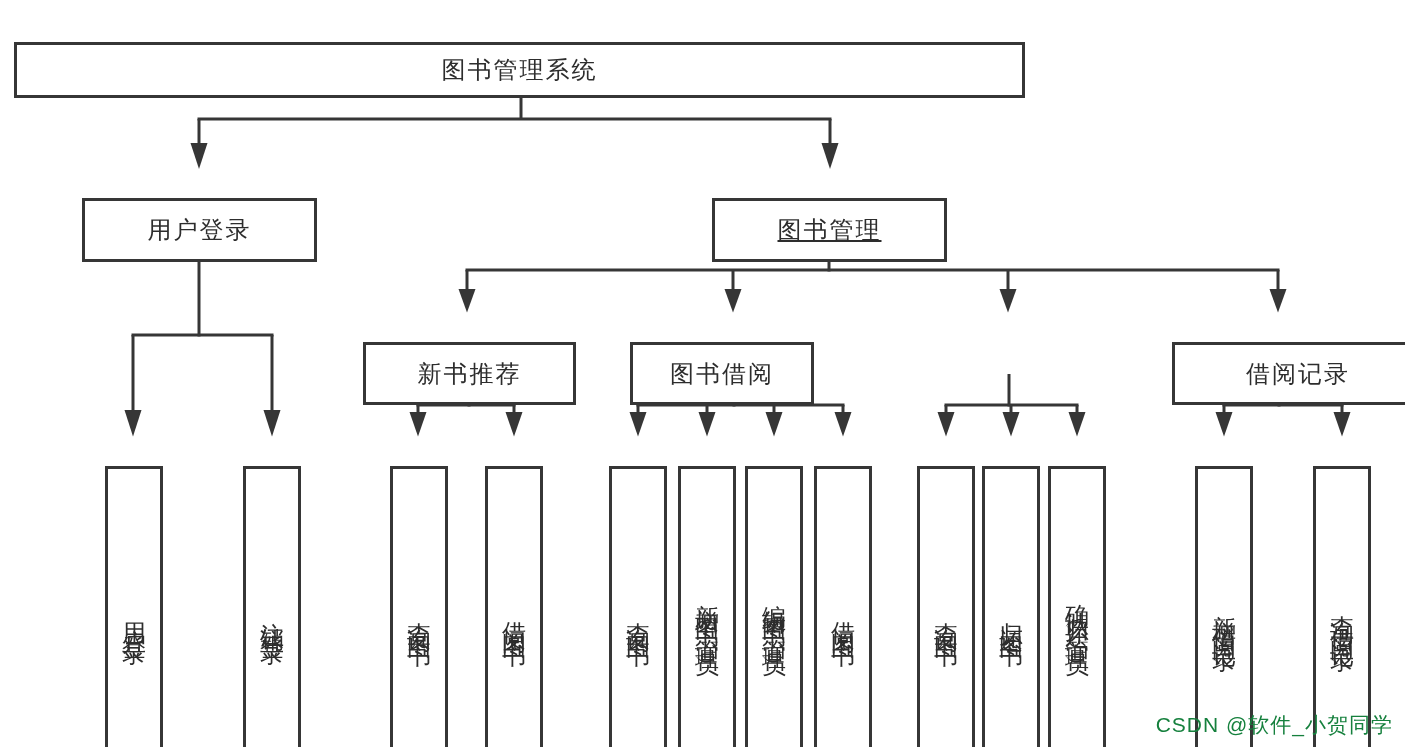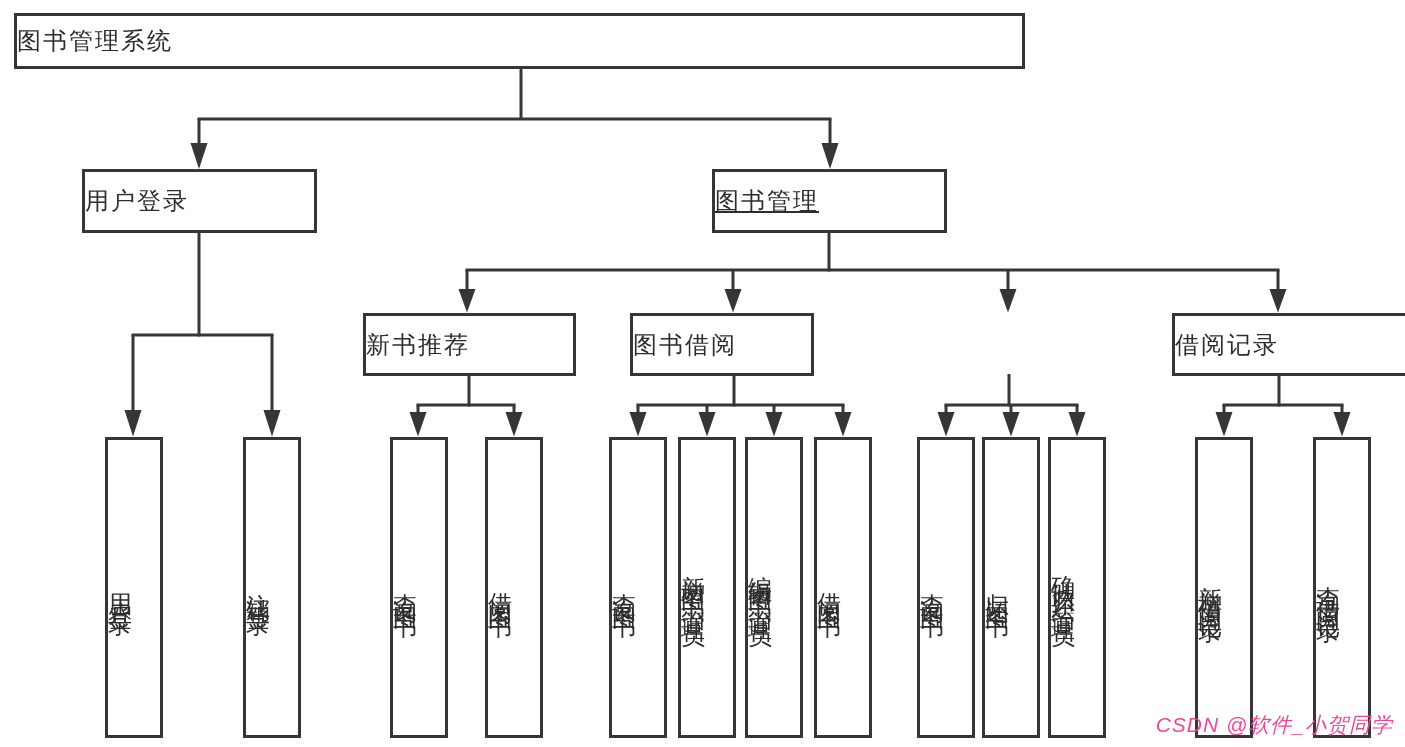"图书管理系统" .box { justify-content: none -> center; margin-top: none -> 29px }
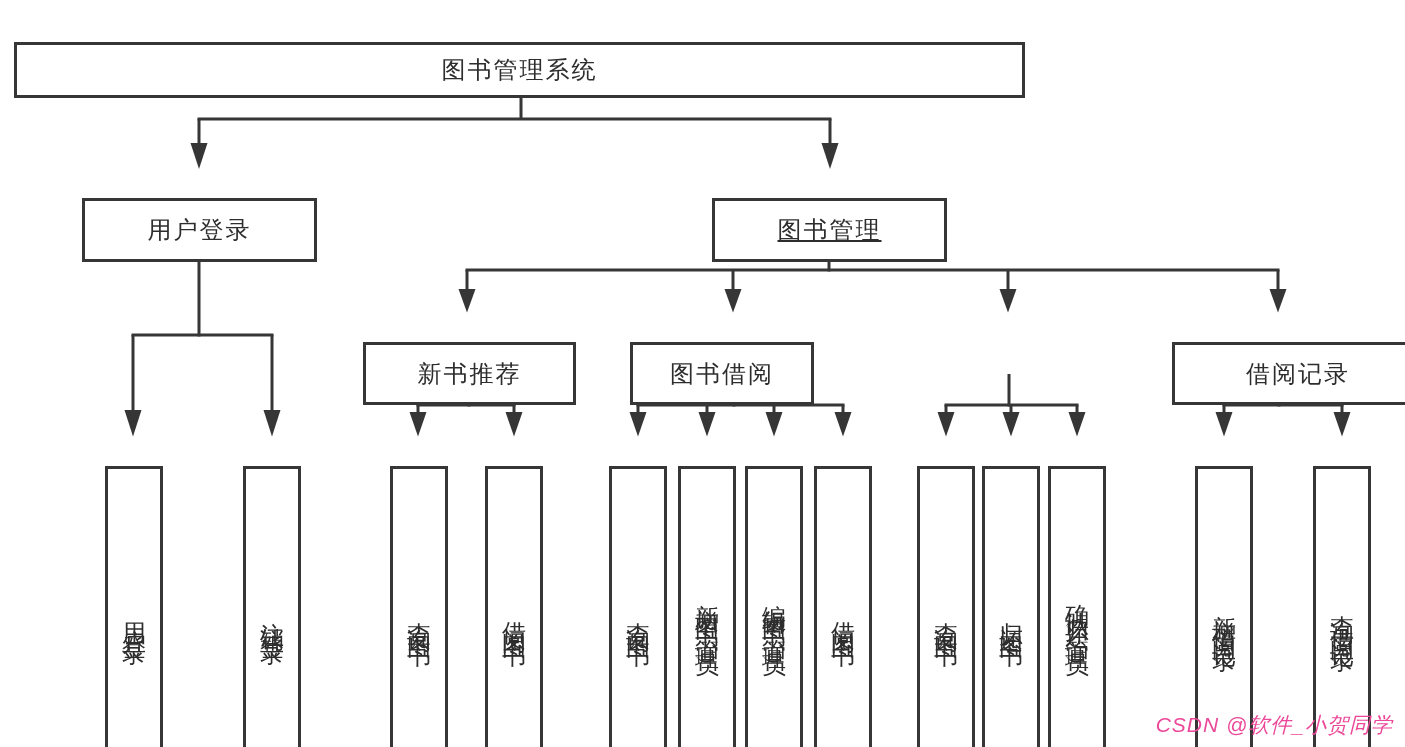"CSDN @软件_小贺同学" .watermark { color: #ec4899 -> #15803d; font-style: italic -> none }
